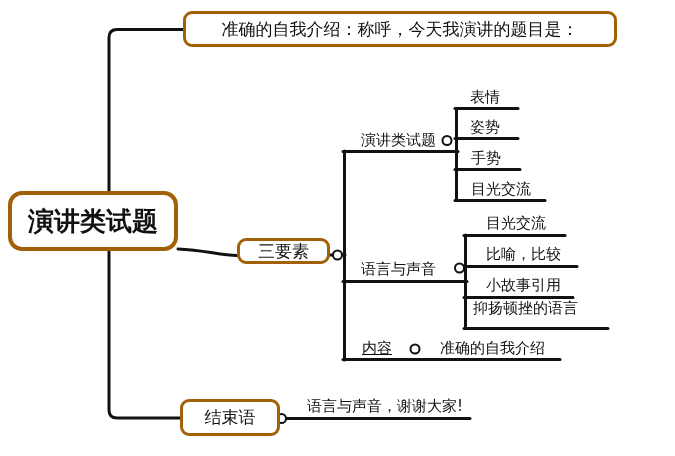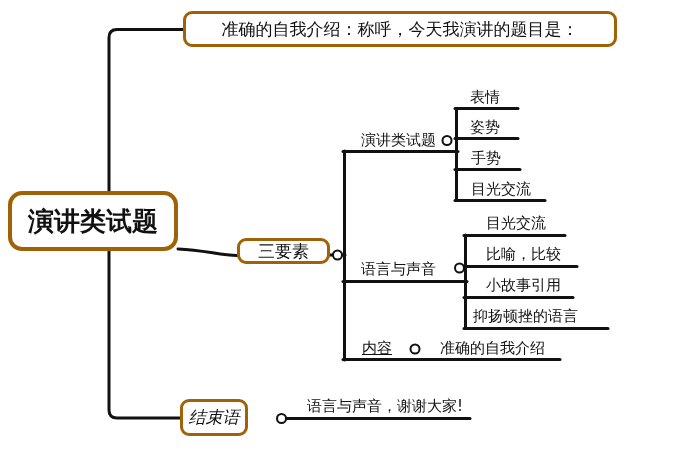"抑扬顿挫的语言" div.label { top: 308px -> 300px }
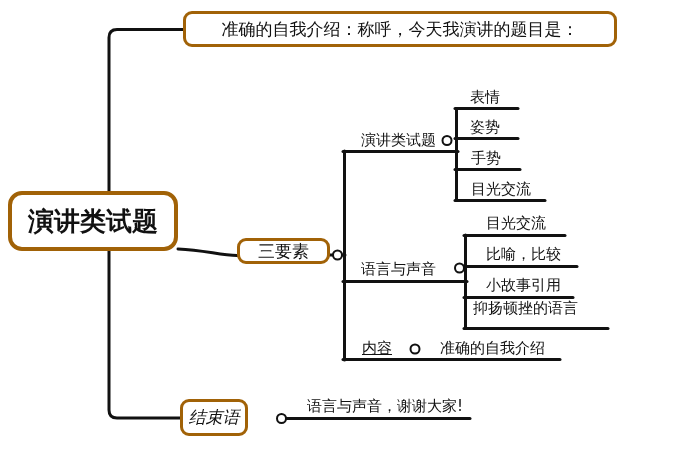"结束语" div.node-box { font-style: italic -> none; width: 68px -> 100px }
